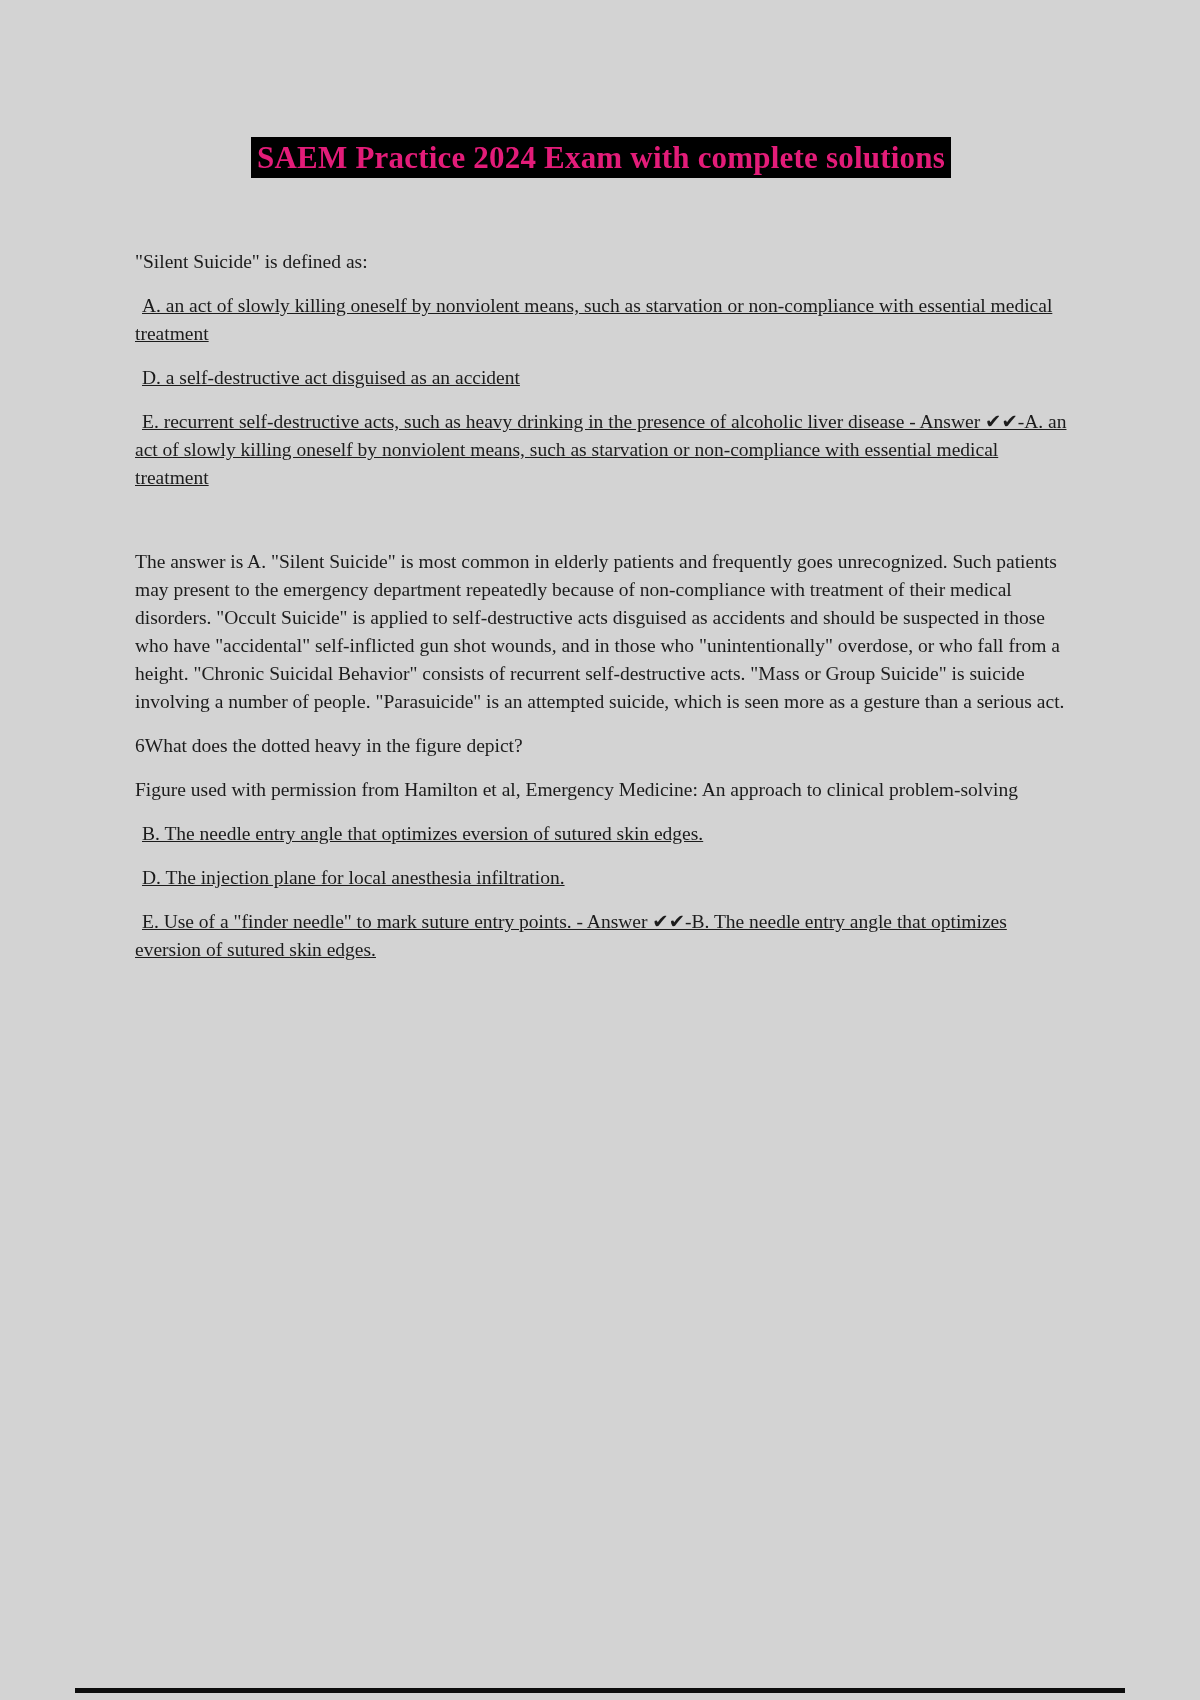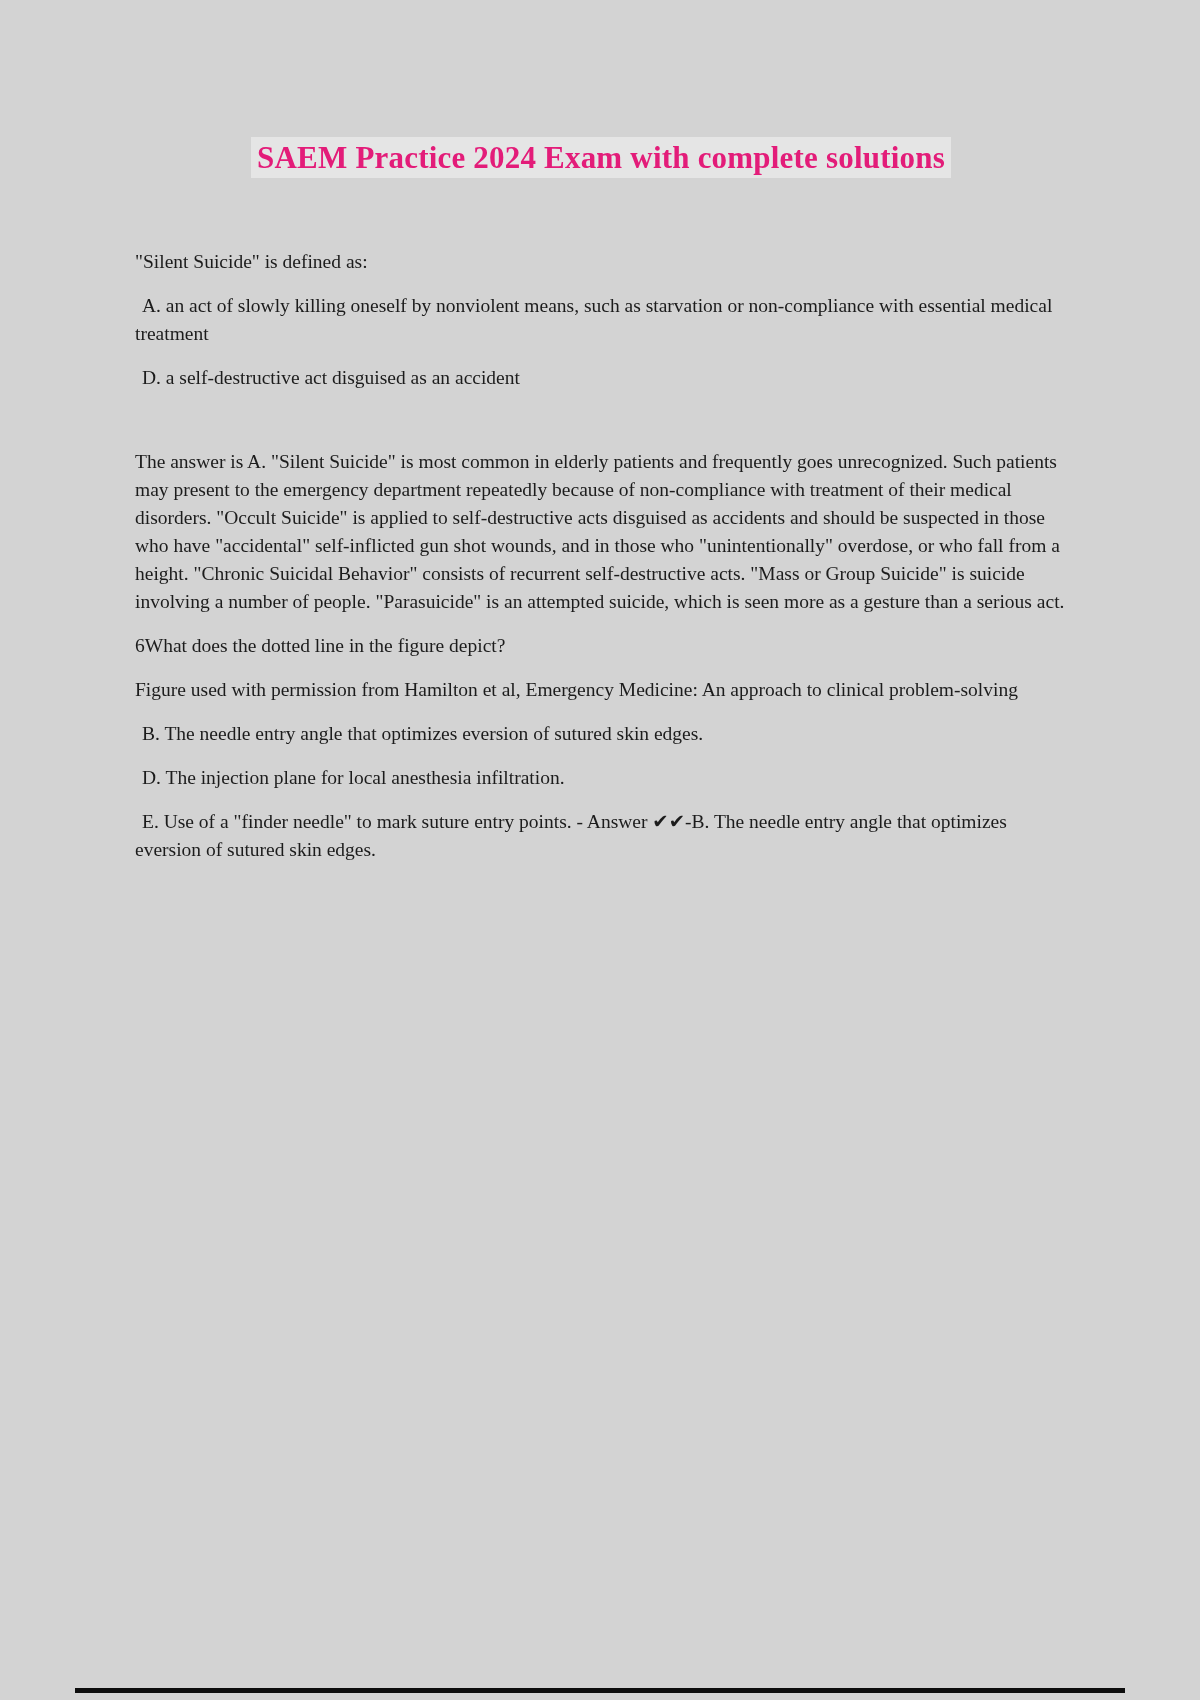"SAEM Practice 2024 Exam with" .doc-title { background: #e5e5e5 -> #000000 }
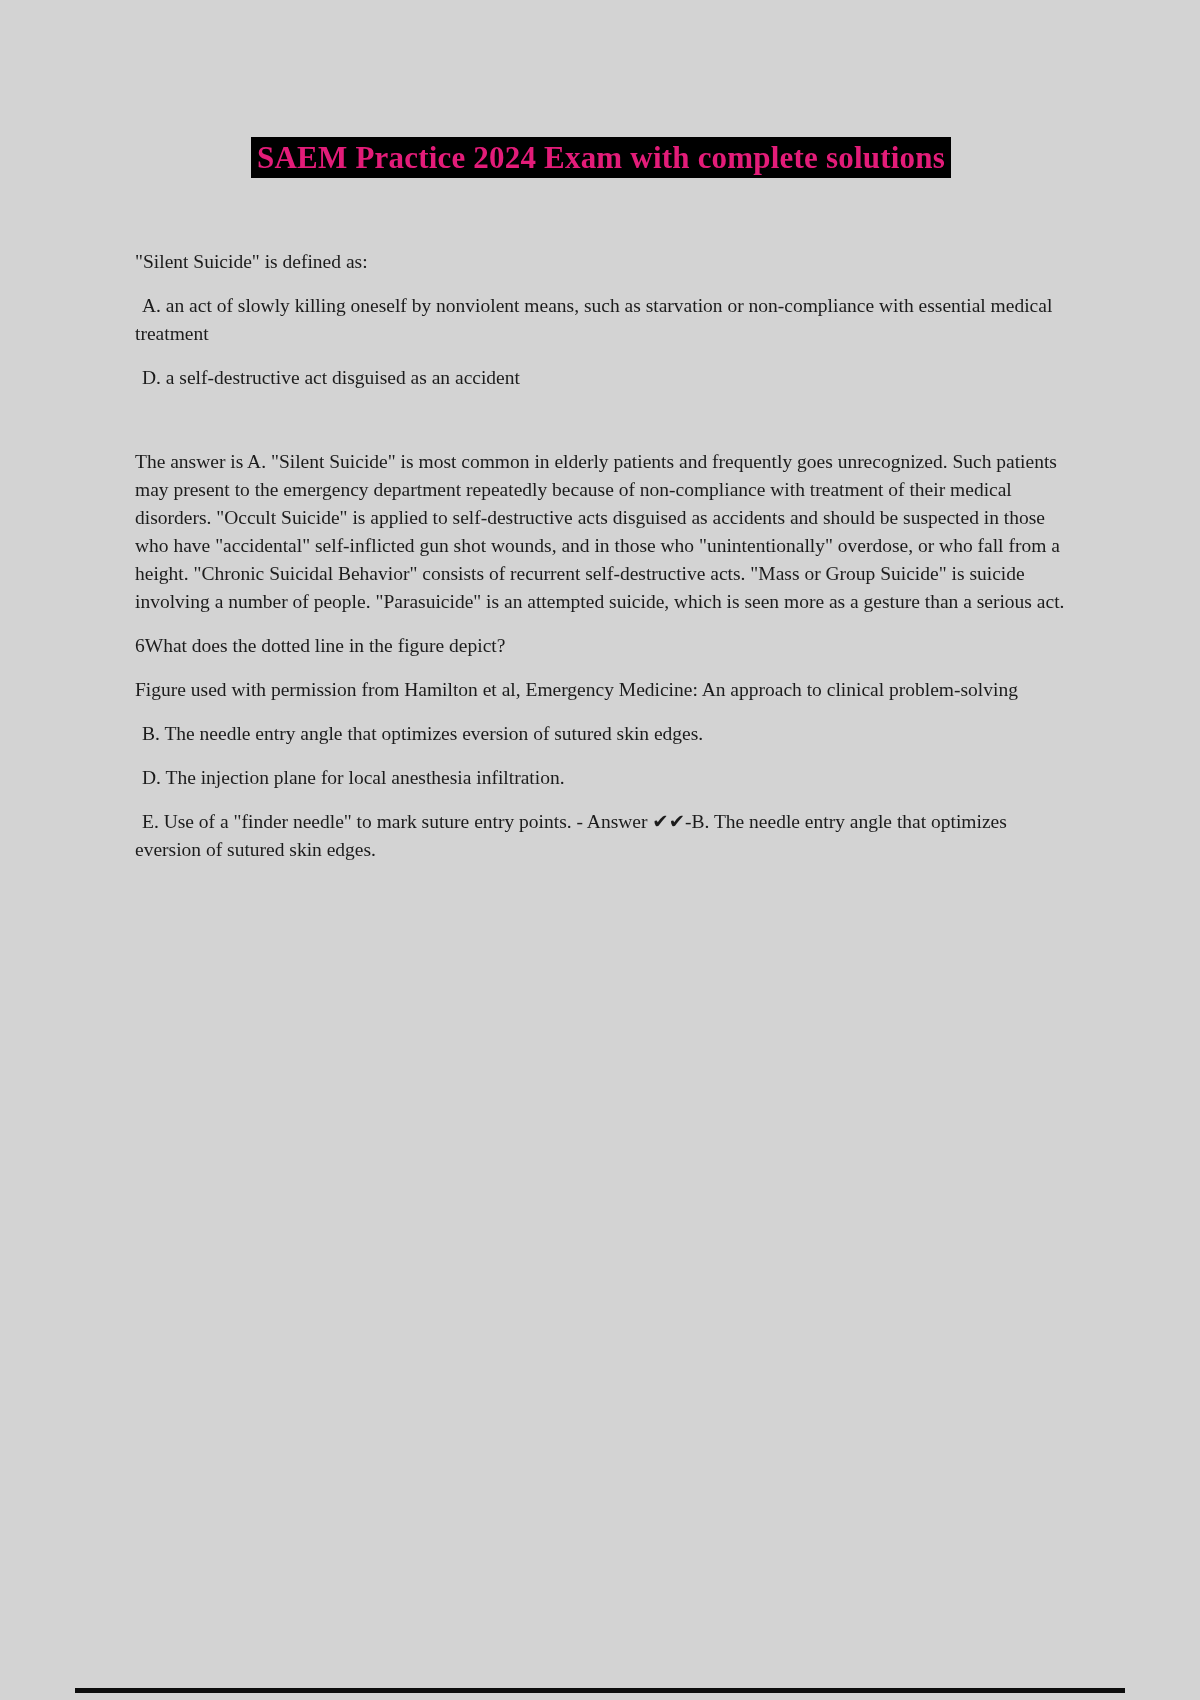"A. an act of slowly" .option { text-decoration: none -> underline }
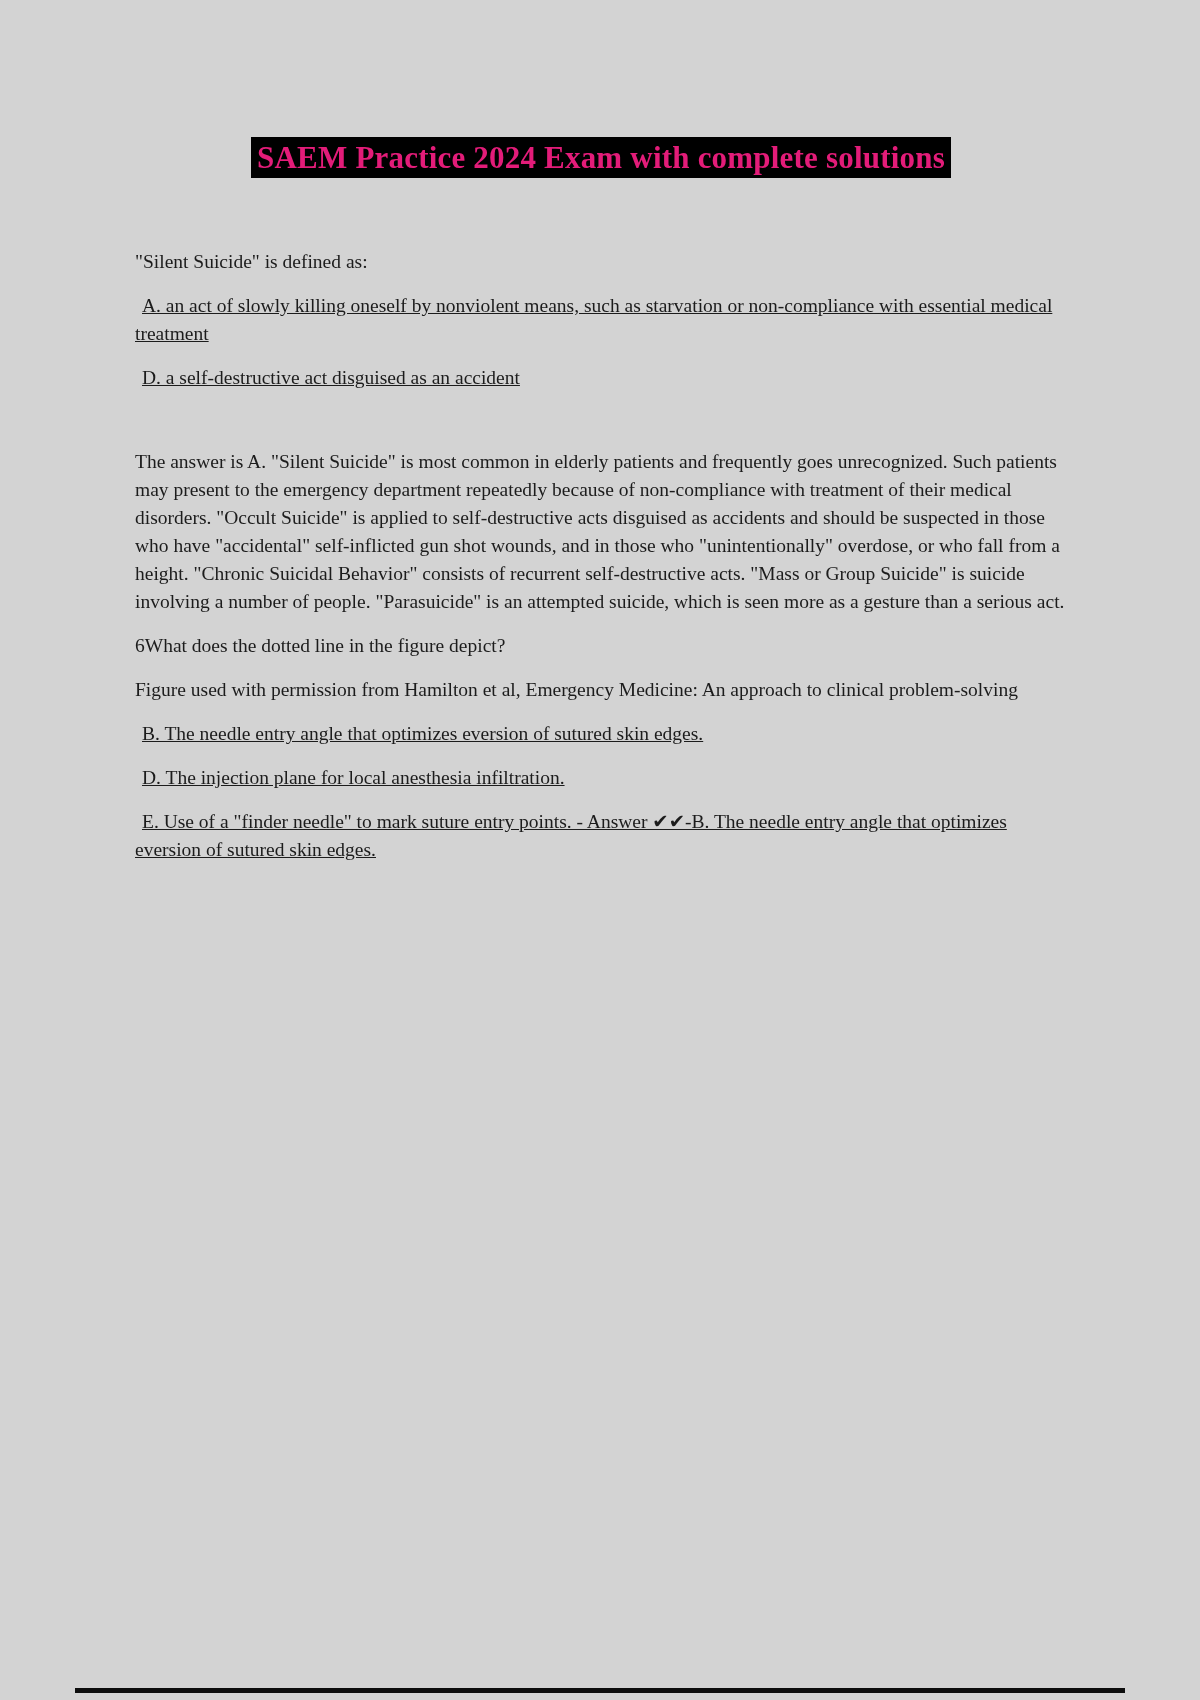"E. recurrent self-destructive acts, such" p.option { html: none -> <p>E. recurrent self-destructive acts, such as heavy drinking in the presence of alcoholic liver disease - Answer ✔✔-A. an act of slowly killing oneself by nonviolent means, such as starvation or non-compliance with essential medical treatment</p> }
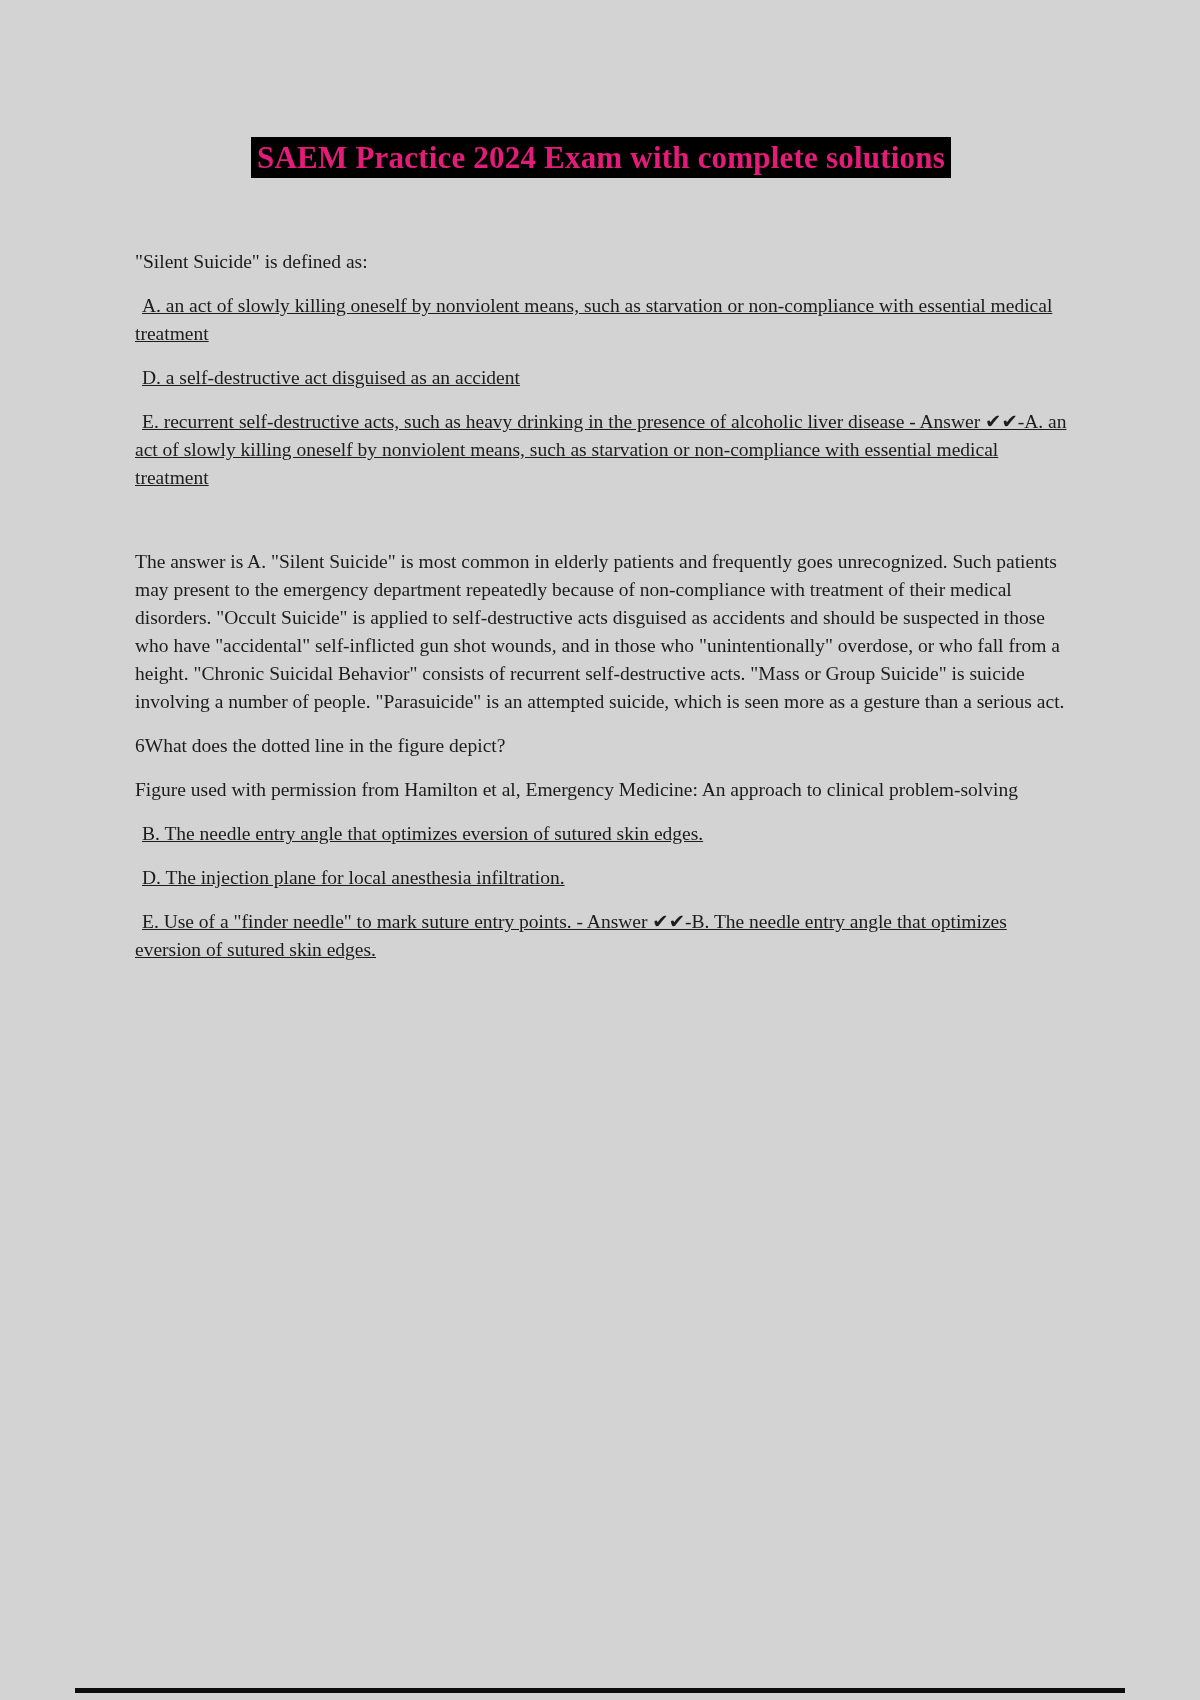"6What does the dotted line" p { text: line -> heavy }
